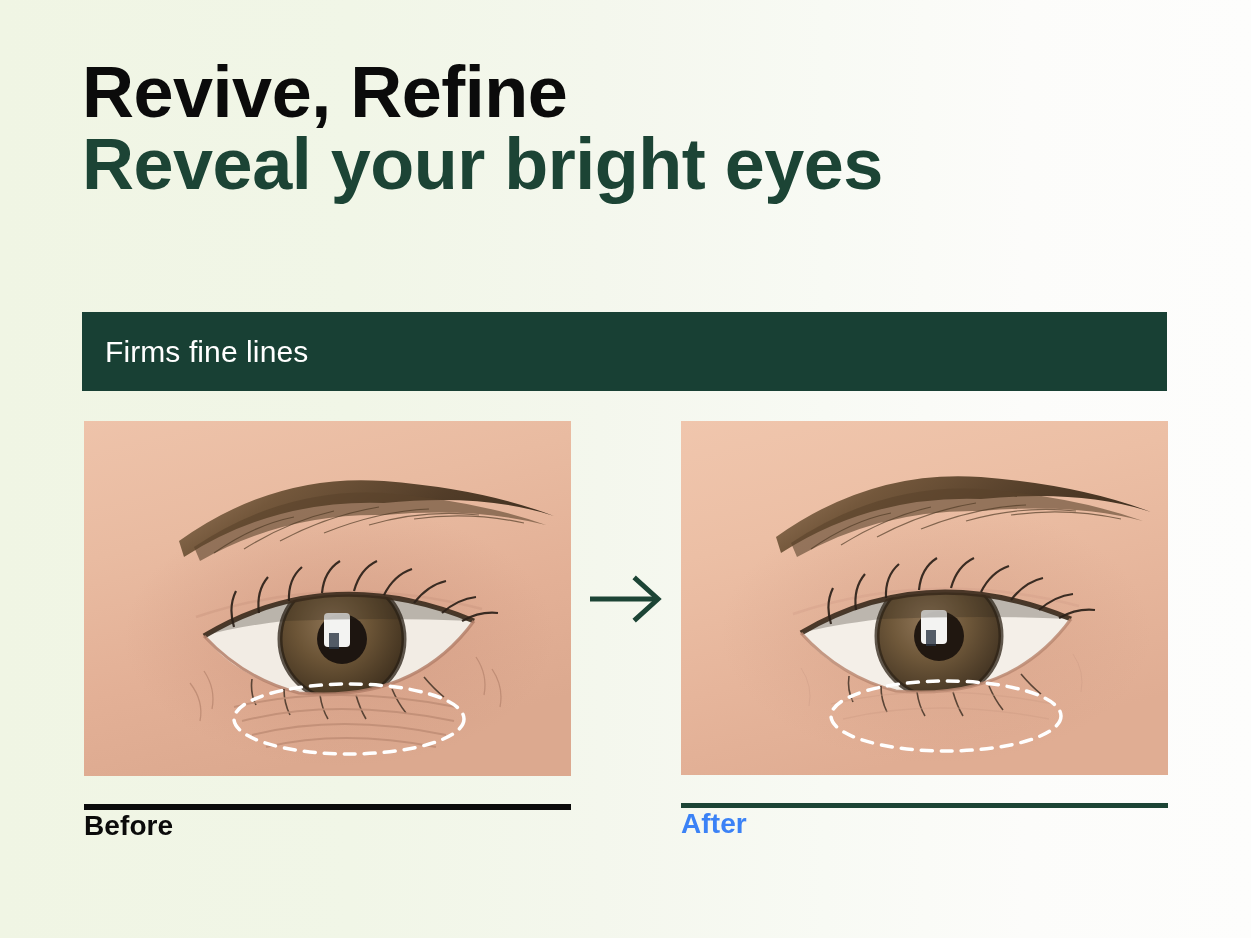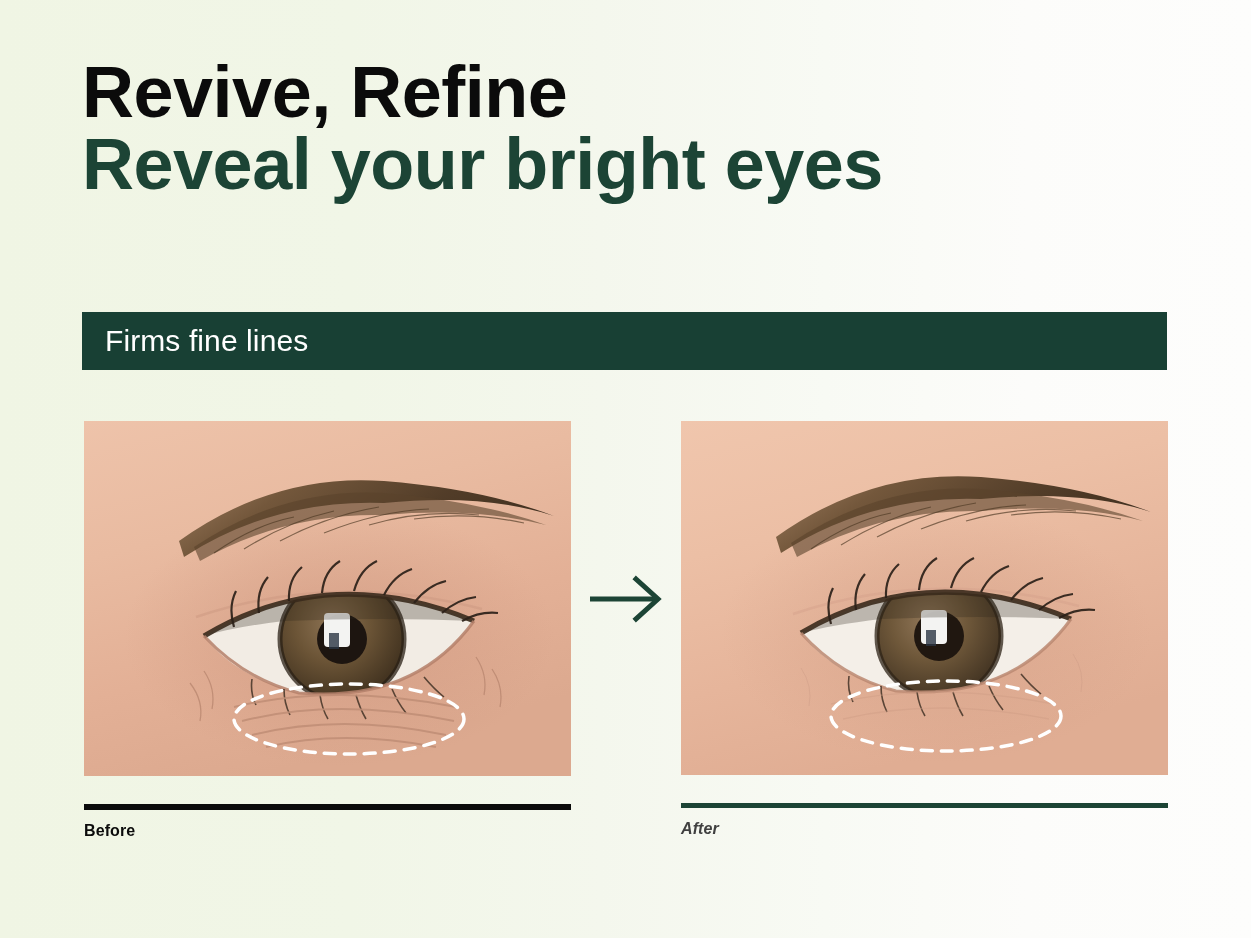"Firms fine lines" .banner { height: 58px -> 79px }
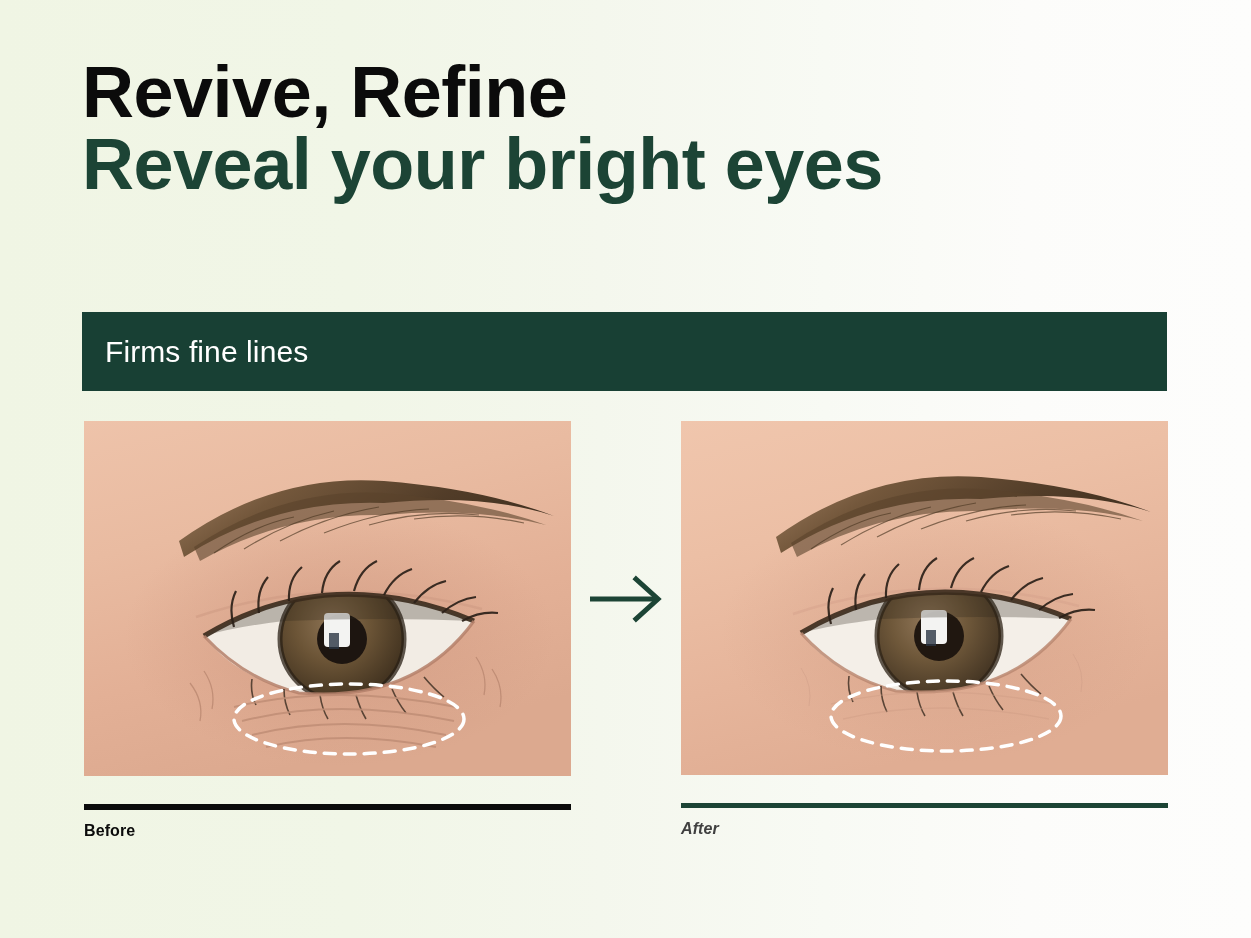"Before" .caption { font-size: 16px -> 28px; margin-top: 12px -> none }
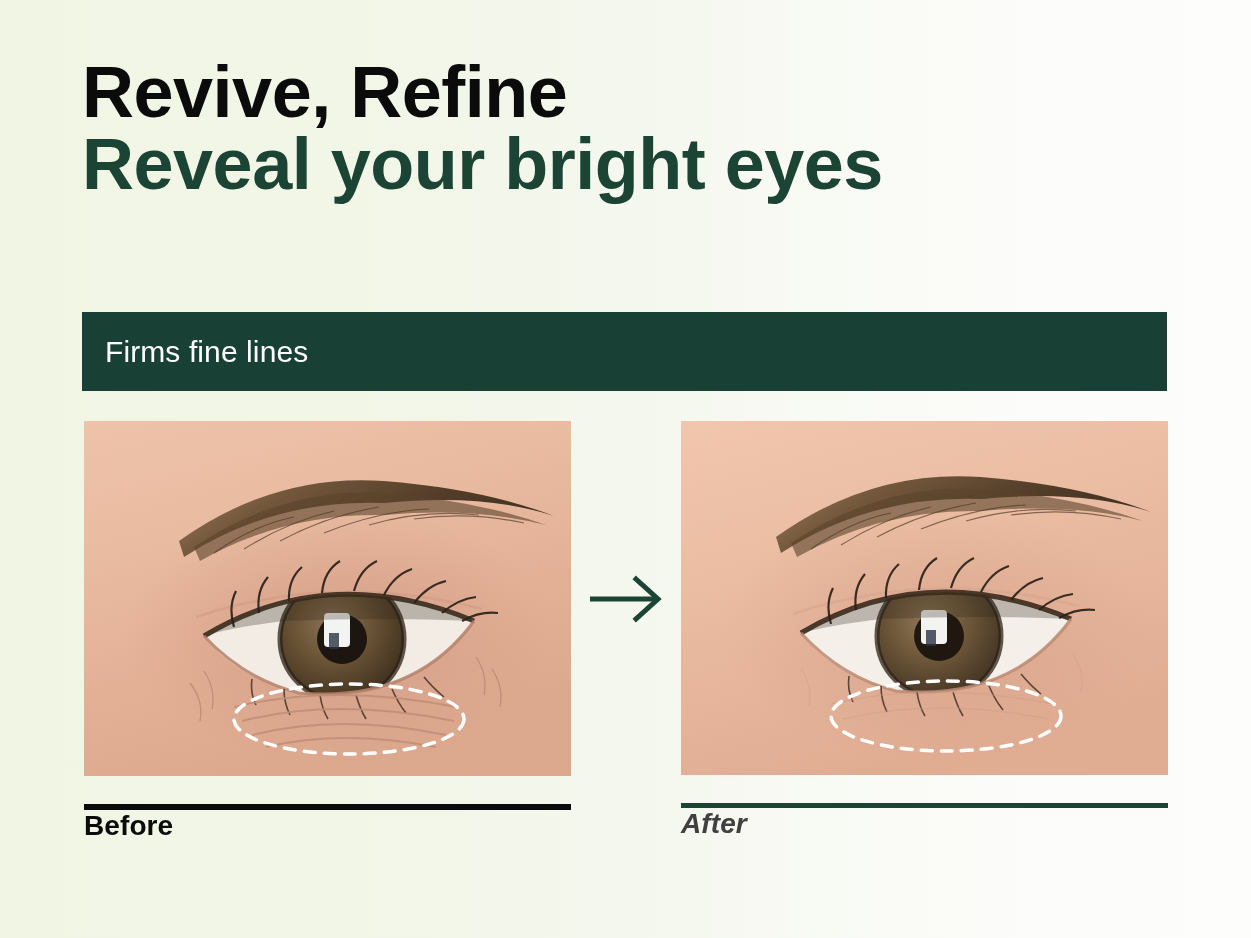"After" .caption-after { color: #404040 -> #3b82f6; font-style: italic -> none }
